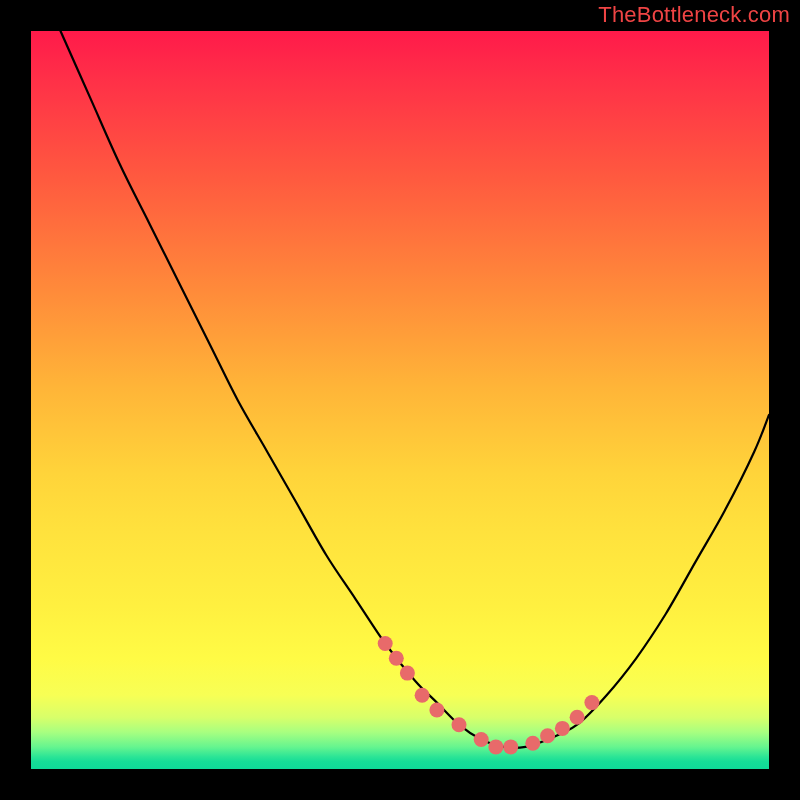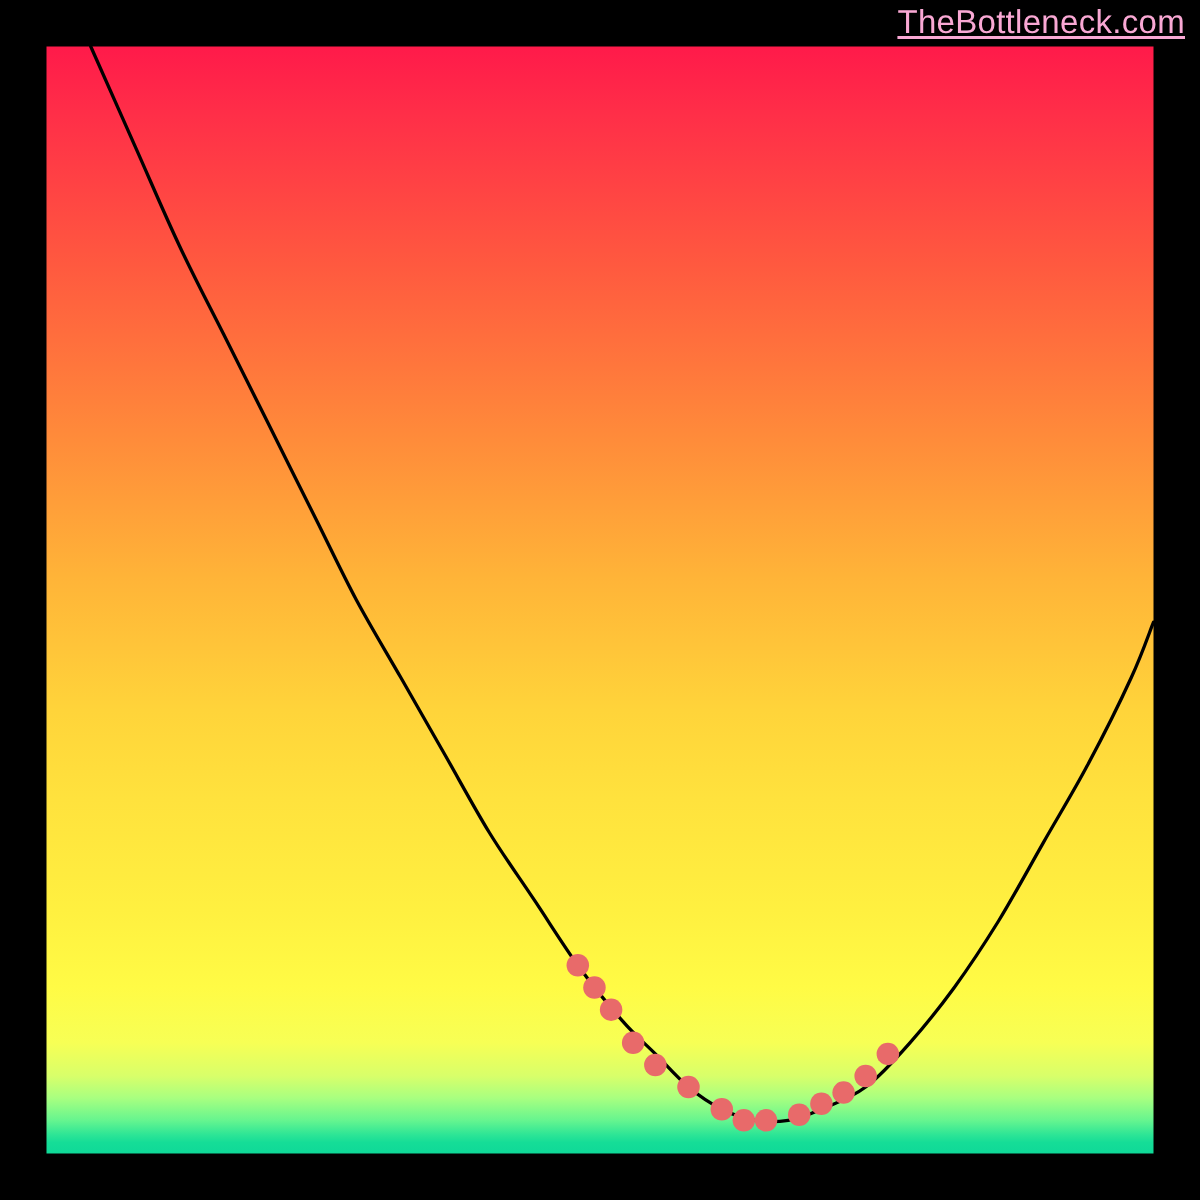"TheBottleneck.com" .watermark { color: #f9a8d4 -> #ef4444; text-decoration: underline -> none }
